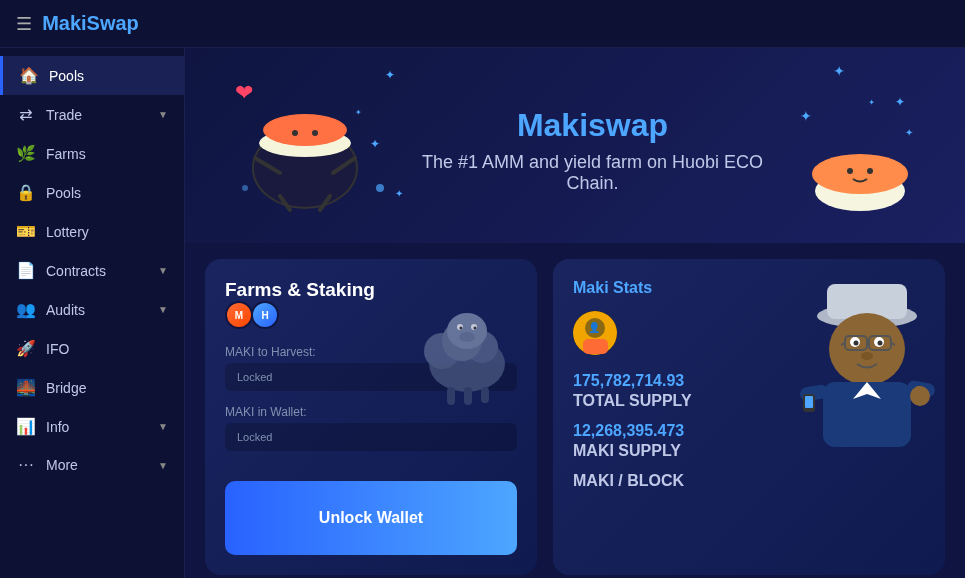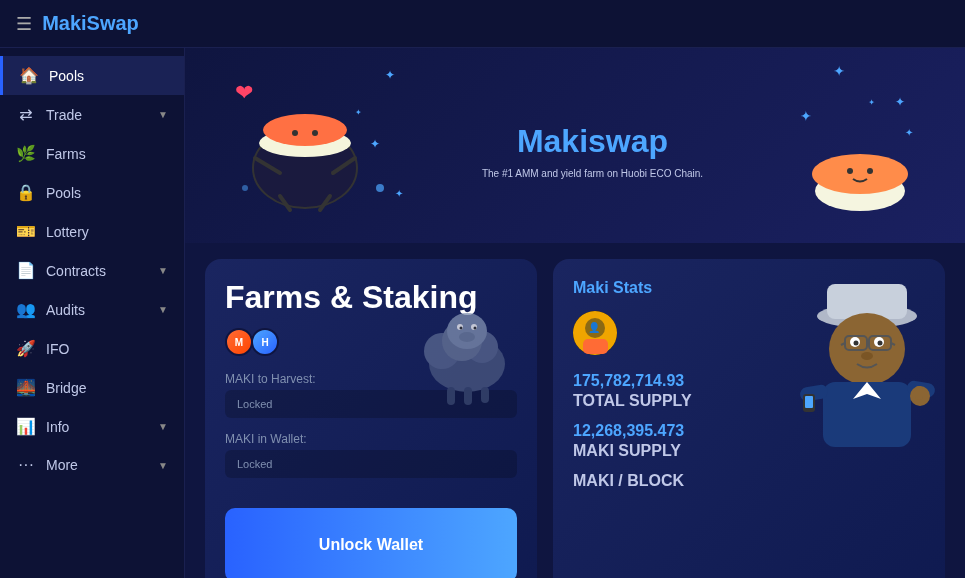"The #1 AMM and yield" .hero-subtitle { font-size: 10px -> 18px }
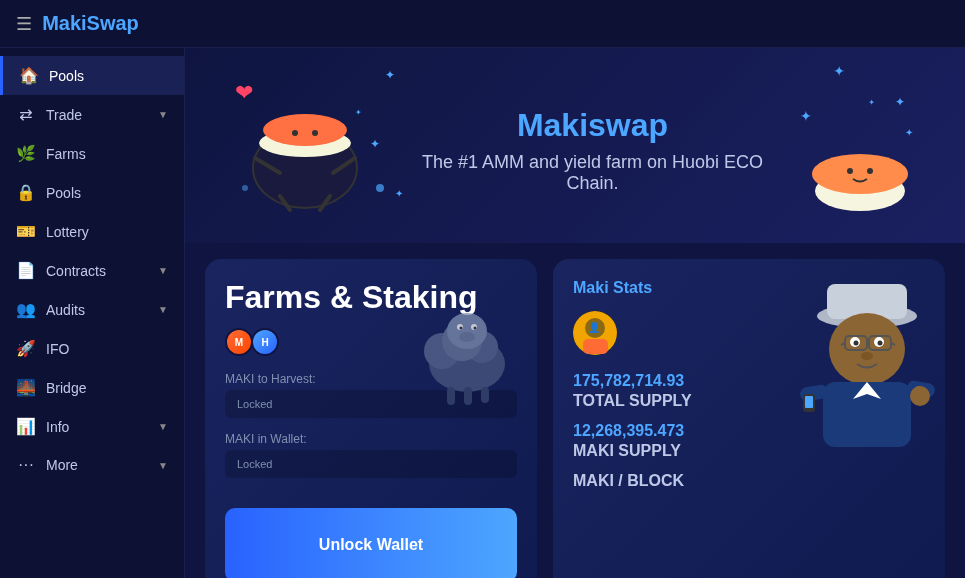"Farms & Staking" .farms-card-title { font-size: 32px -> 19px; margin-bottom: 12px -> none }
